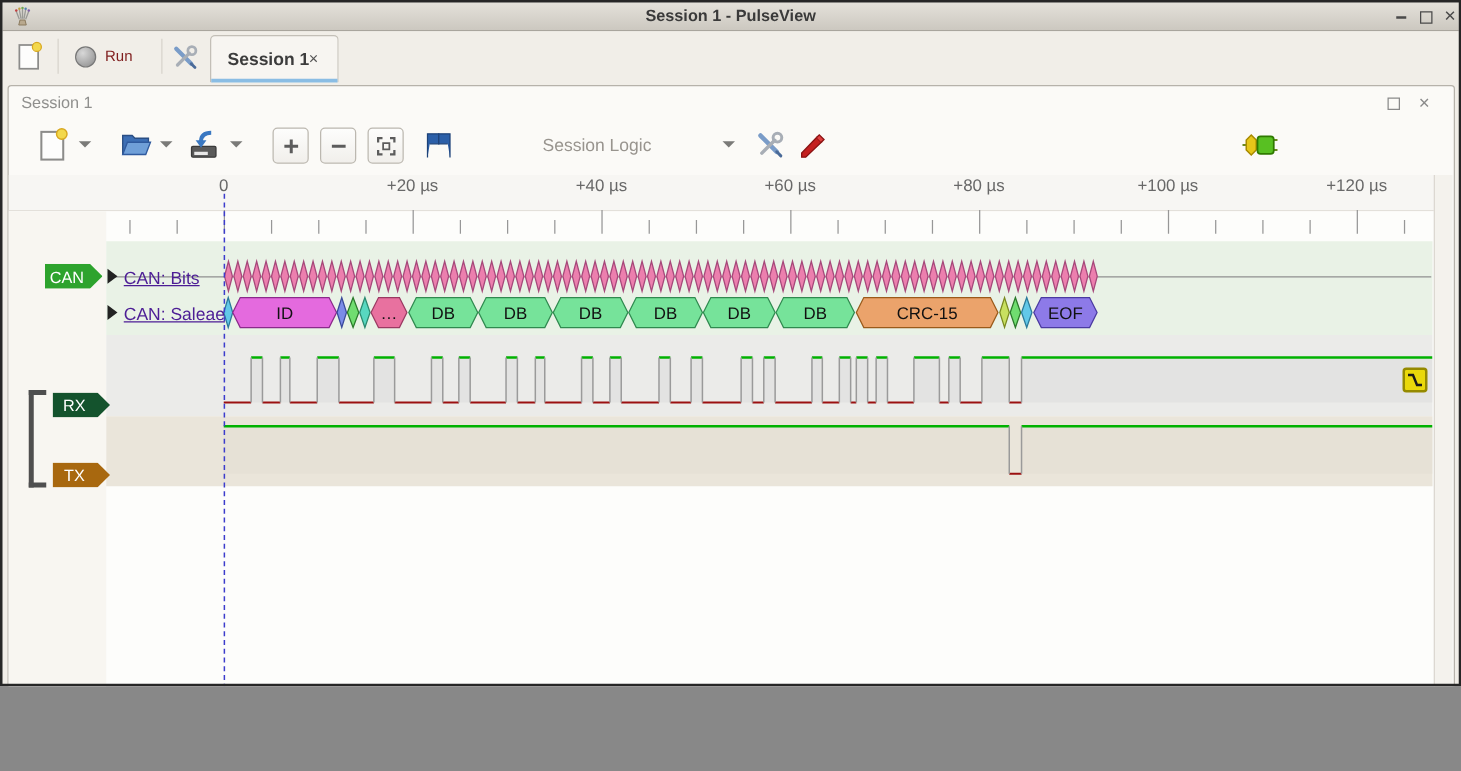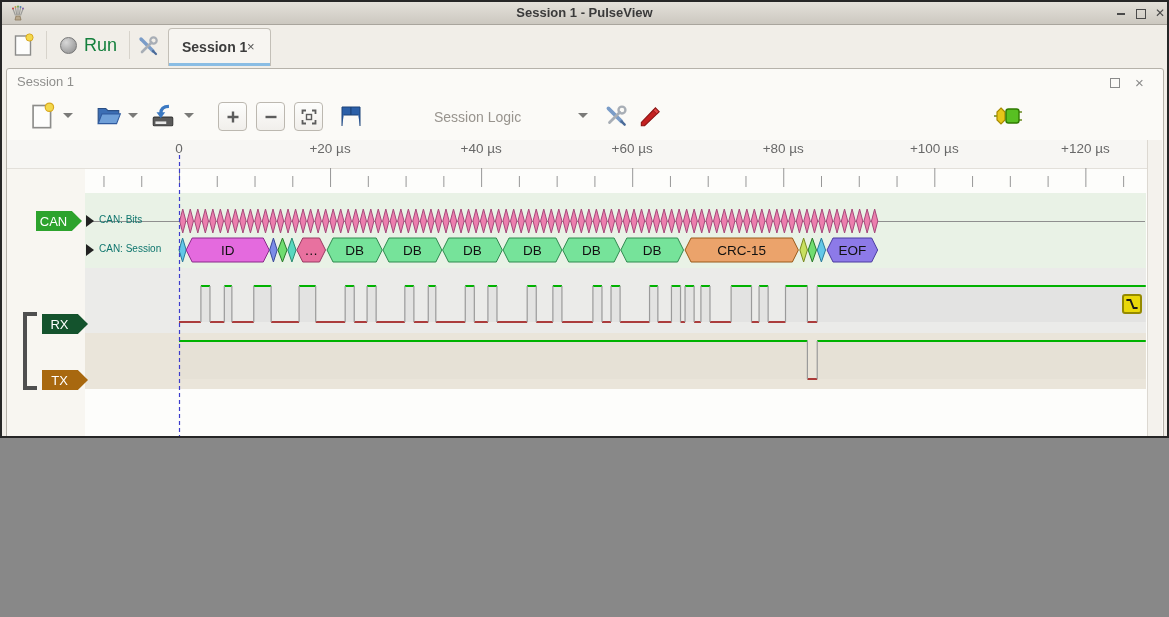"Session 1 - PulseView" #window { height: 438px -> 549px }
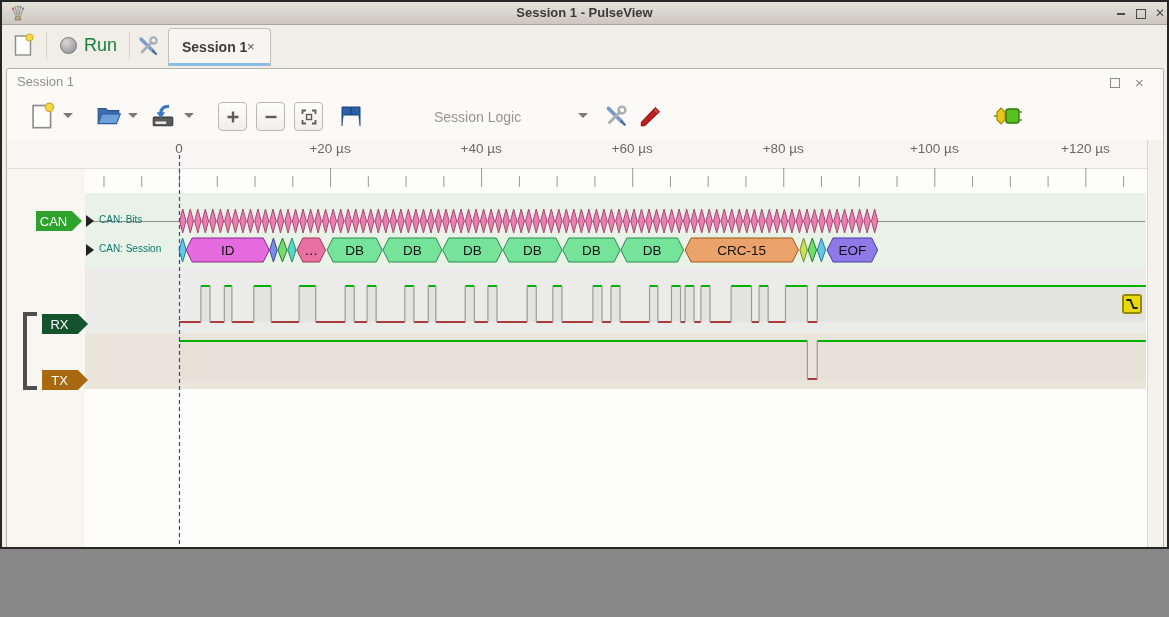"Run" #runlabel { color: #15803d -> #7f1d1d; font-size: 18px -> 12px }
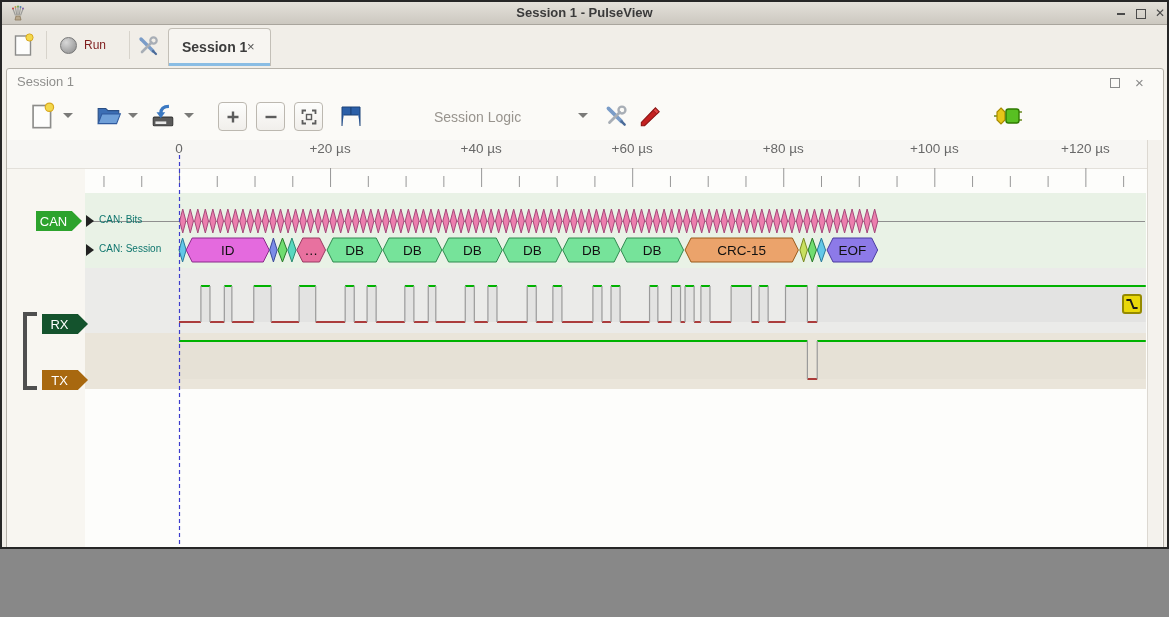"CAN: Bits" .rowlabel { color: #0f766e -> #4c1d95; font-size: 10px -> 14px; text-decoration: none -> underline }
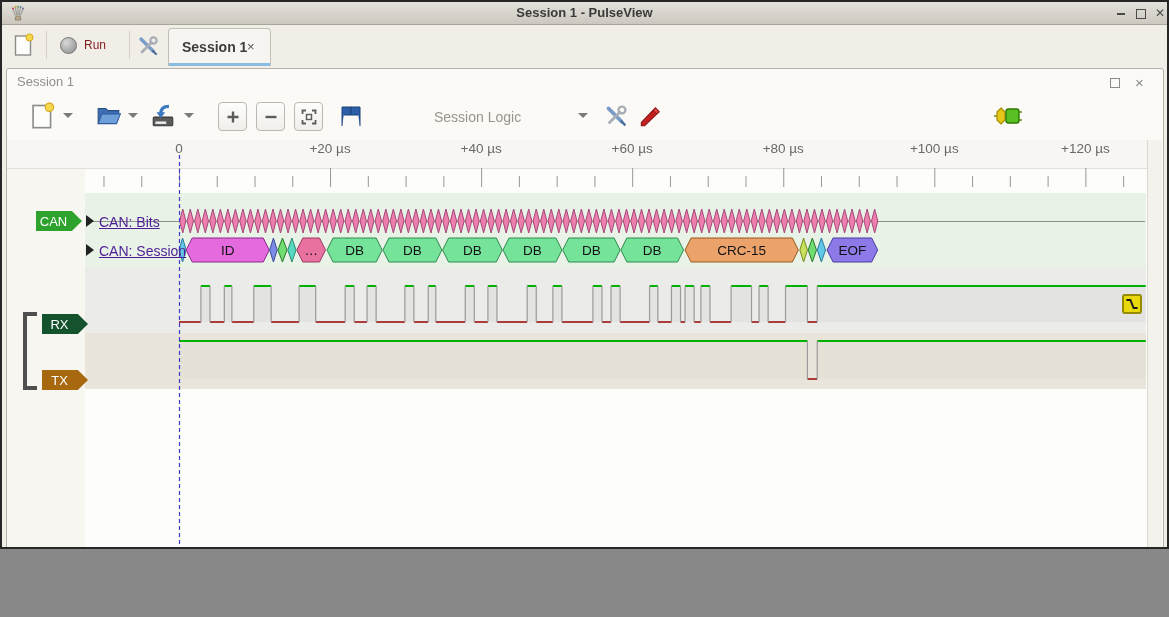"CAN: Session" div.abs { text: Session -> Saleae }
